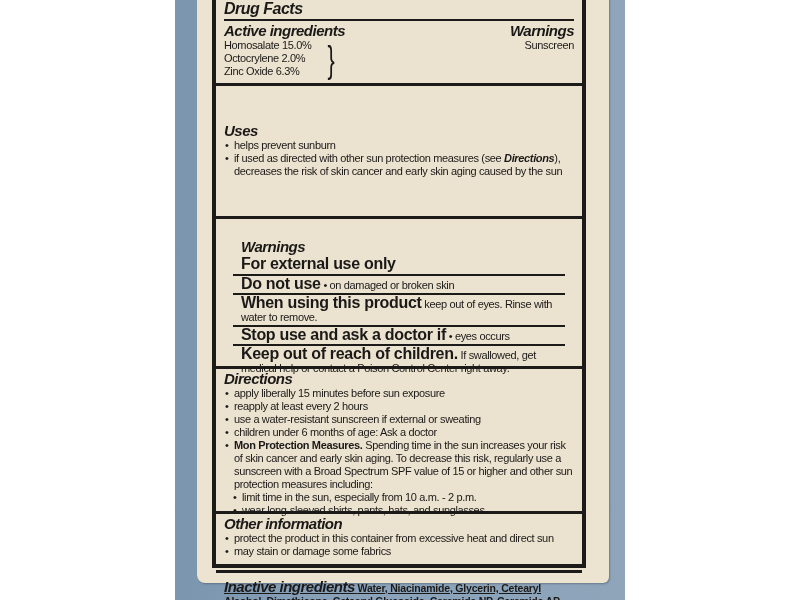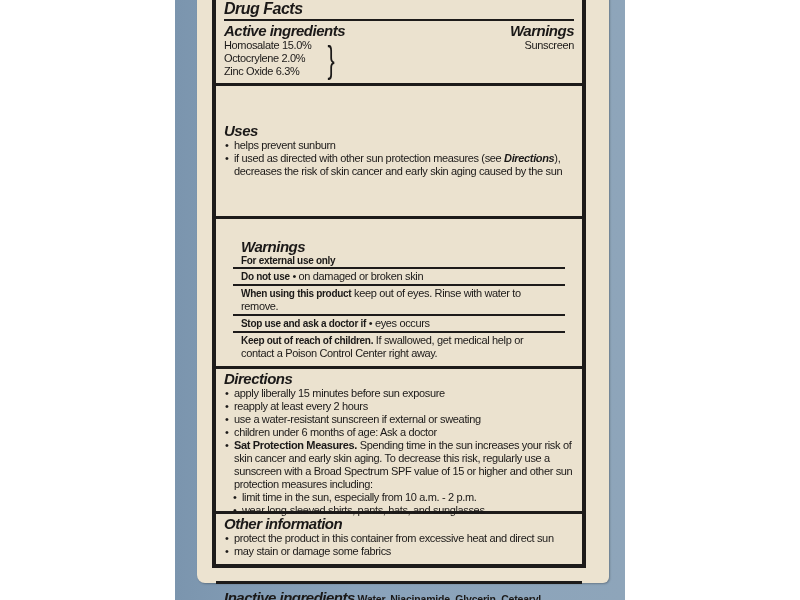"For external use only" .b { font-size: 10px -> 16px }
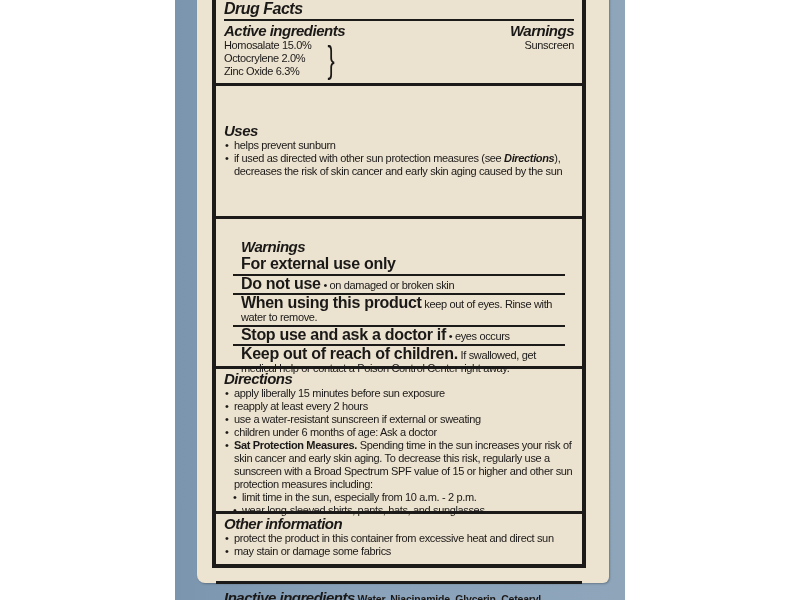"Sat Protection Measures." span { text: Sat -> Mon }
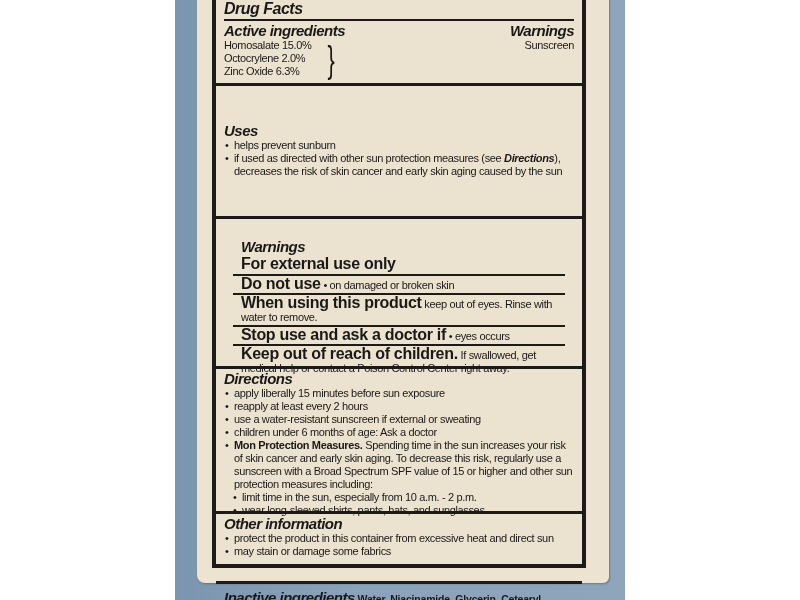"Other information" .other { height: 70px -> 59px }
